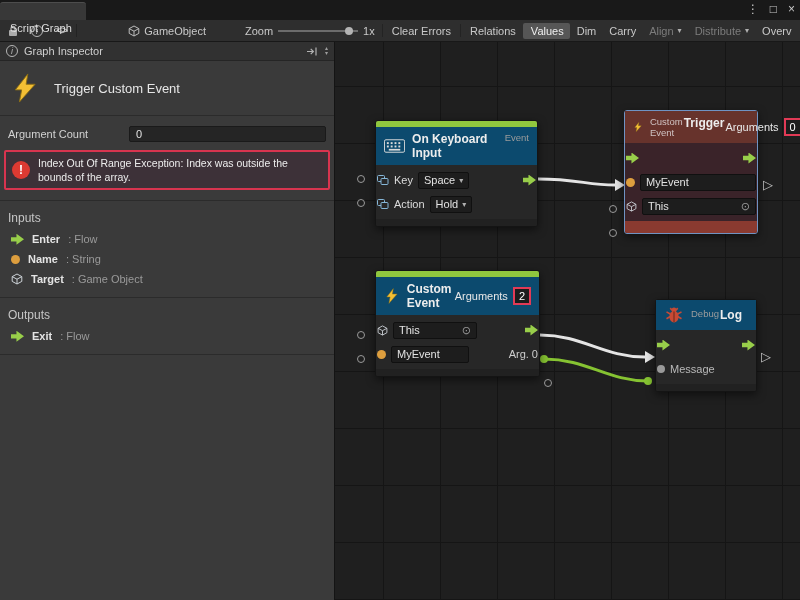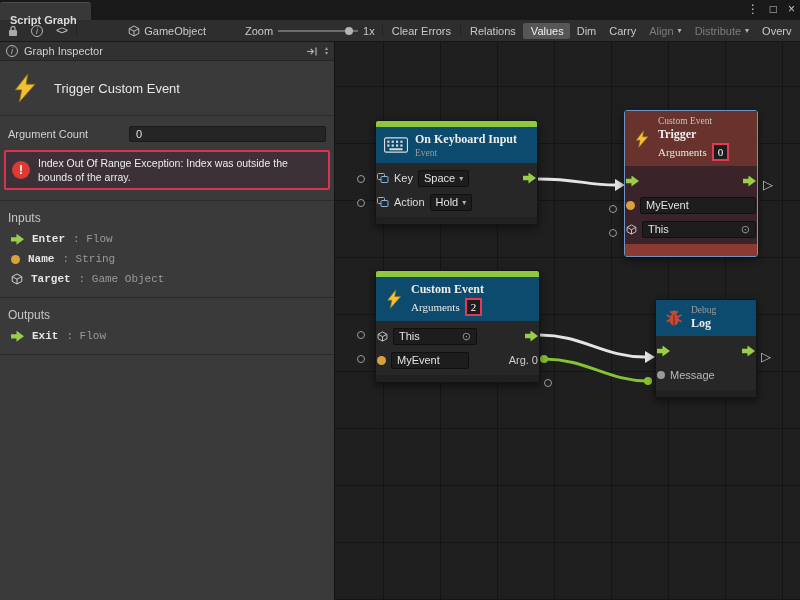"Script Graph" .tab { font-weight: bold -> none; padding: 8px 14px 0 10px -> 16px 14px 0 10px }
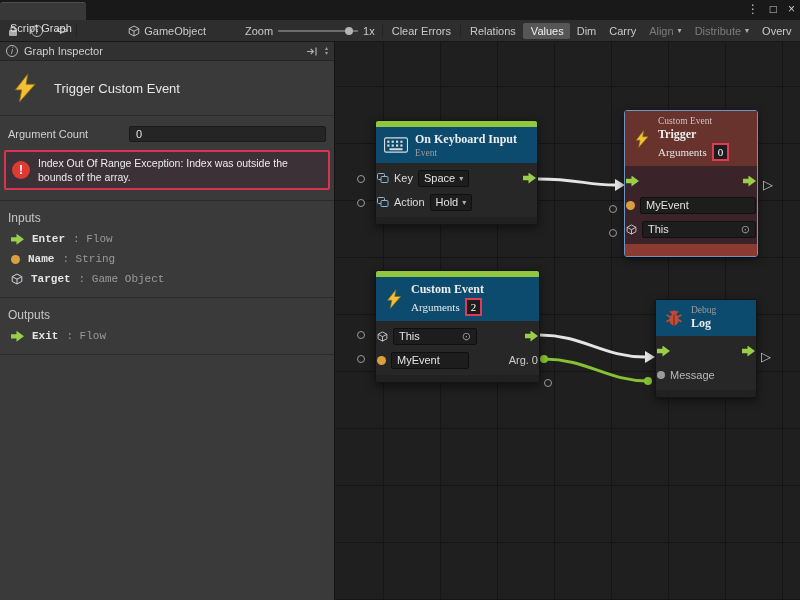"Custom Event" .col { flex-direction: column -> none; font-family: Liberation Serif, serif -> none }
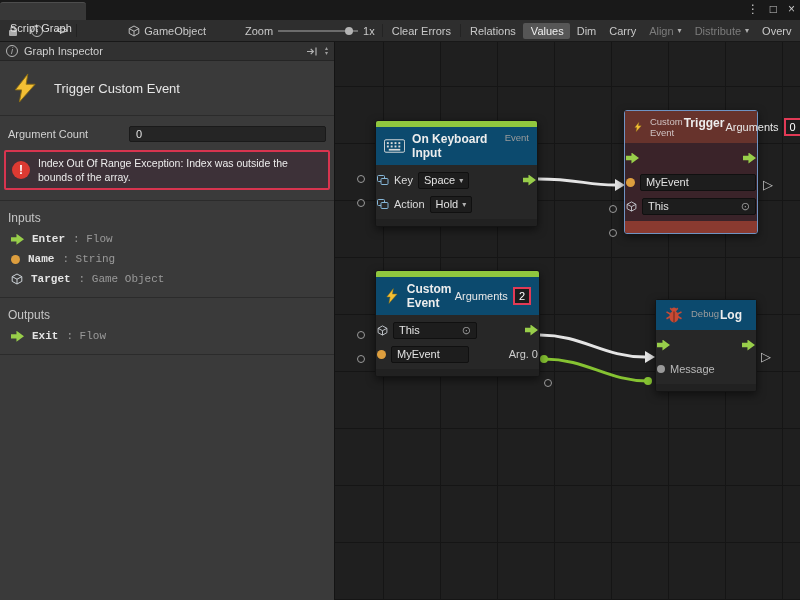"Enter" .iorow { font-family: Liberation Mono, monospace -> none }
